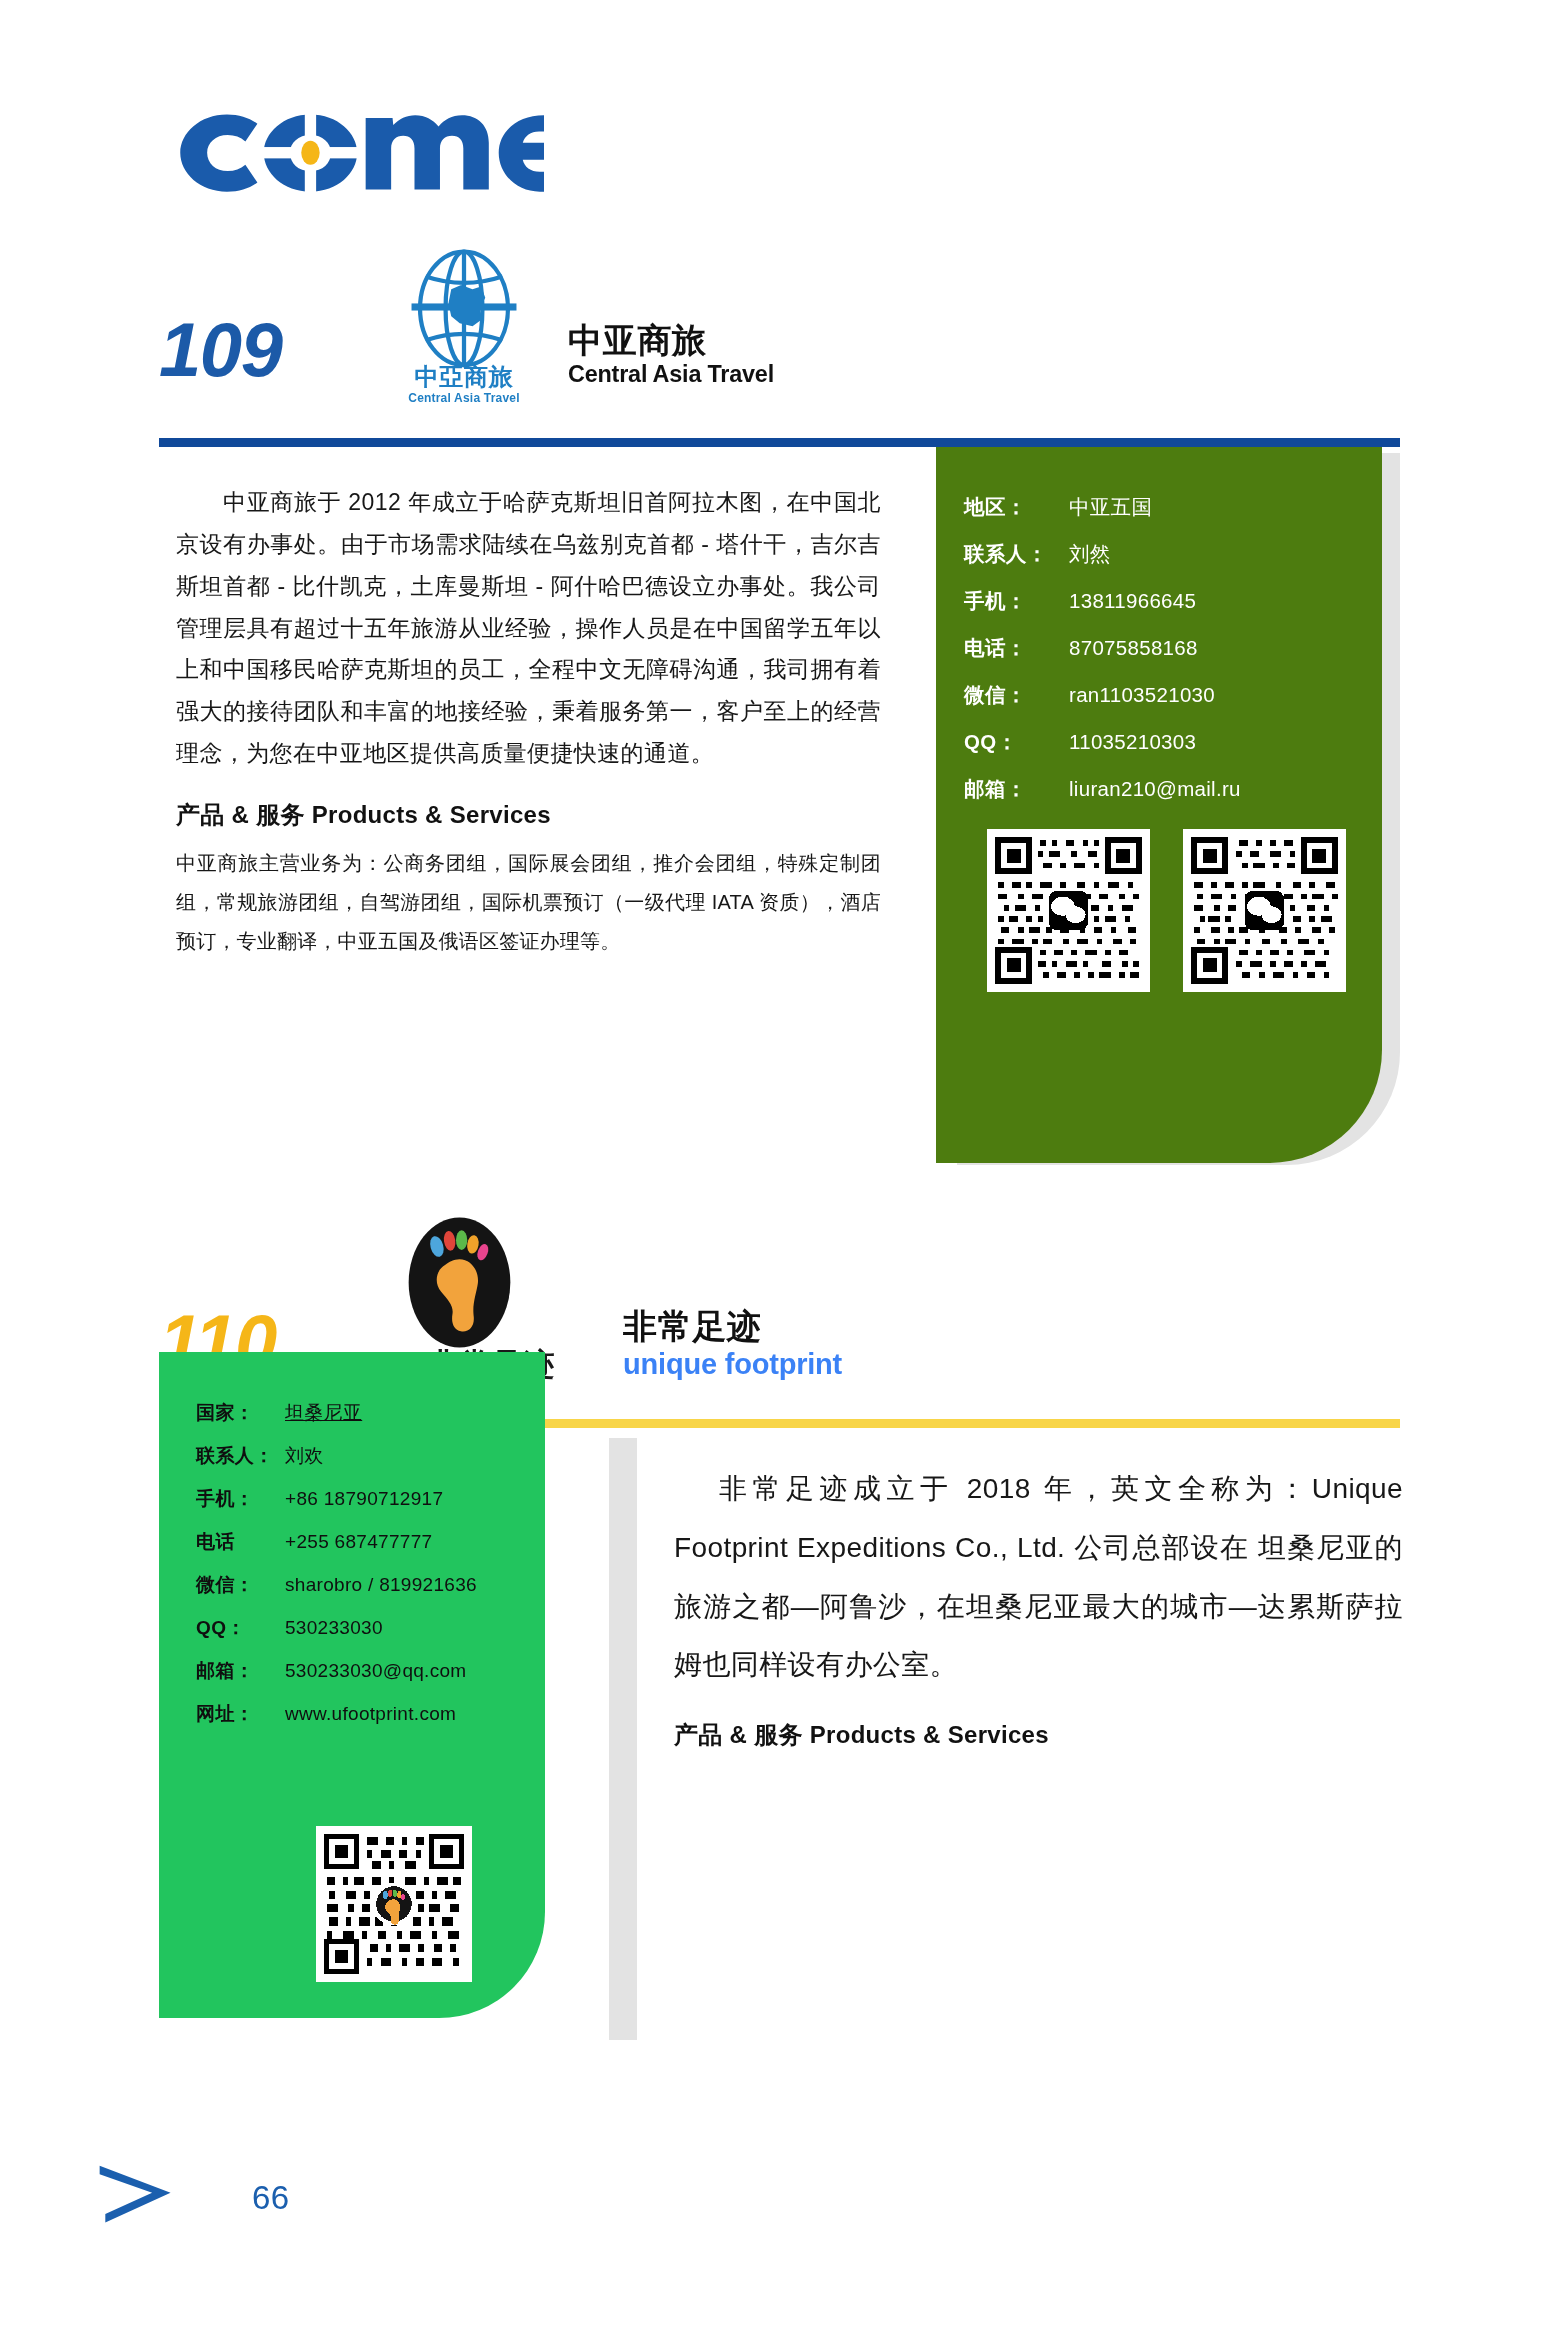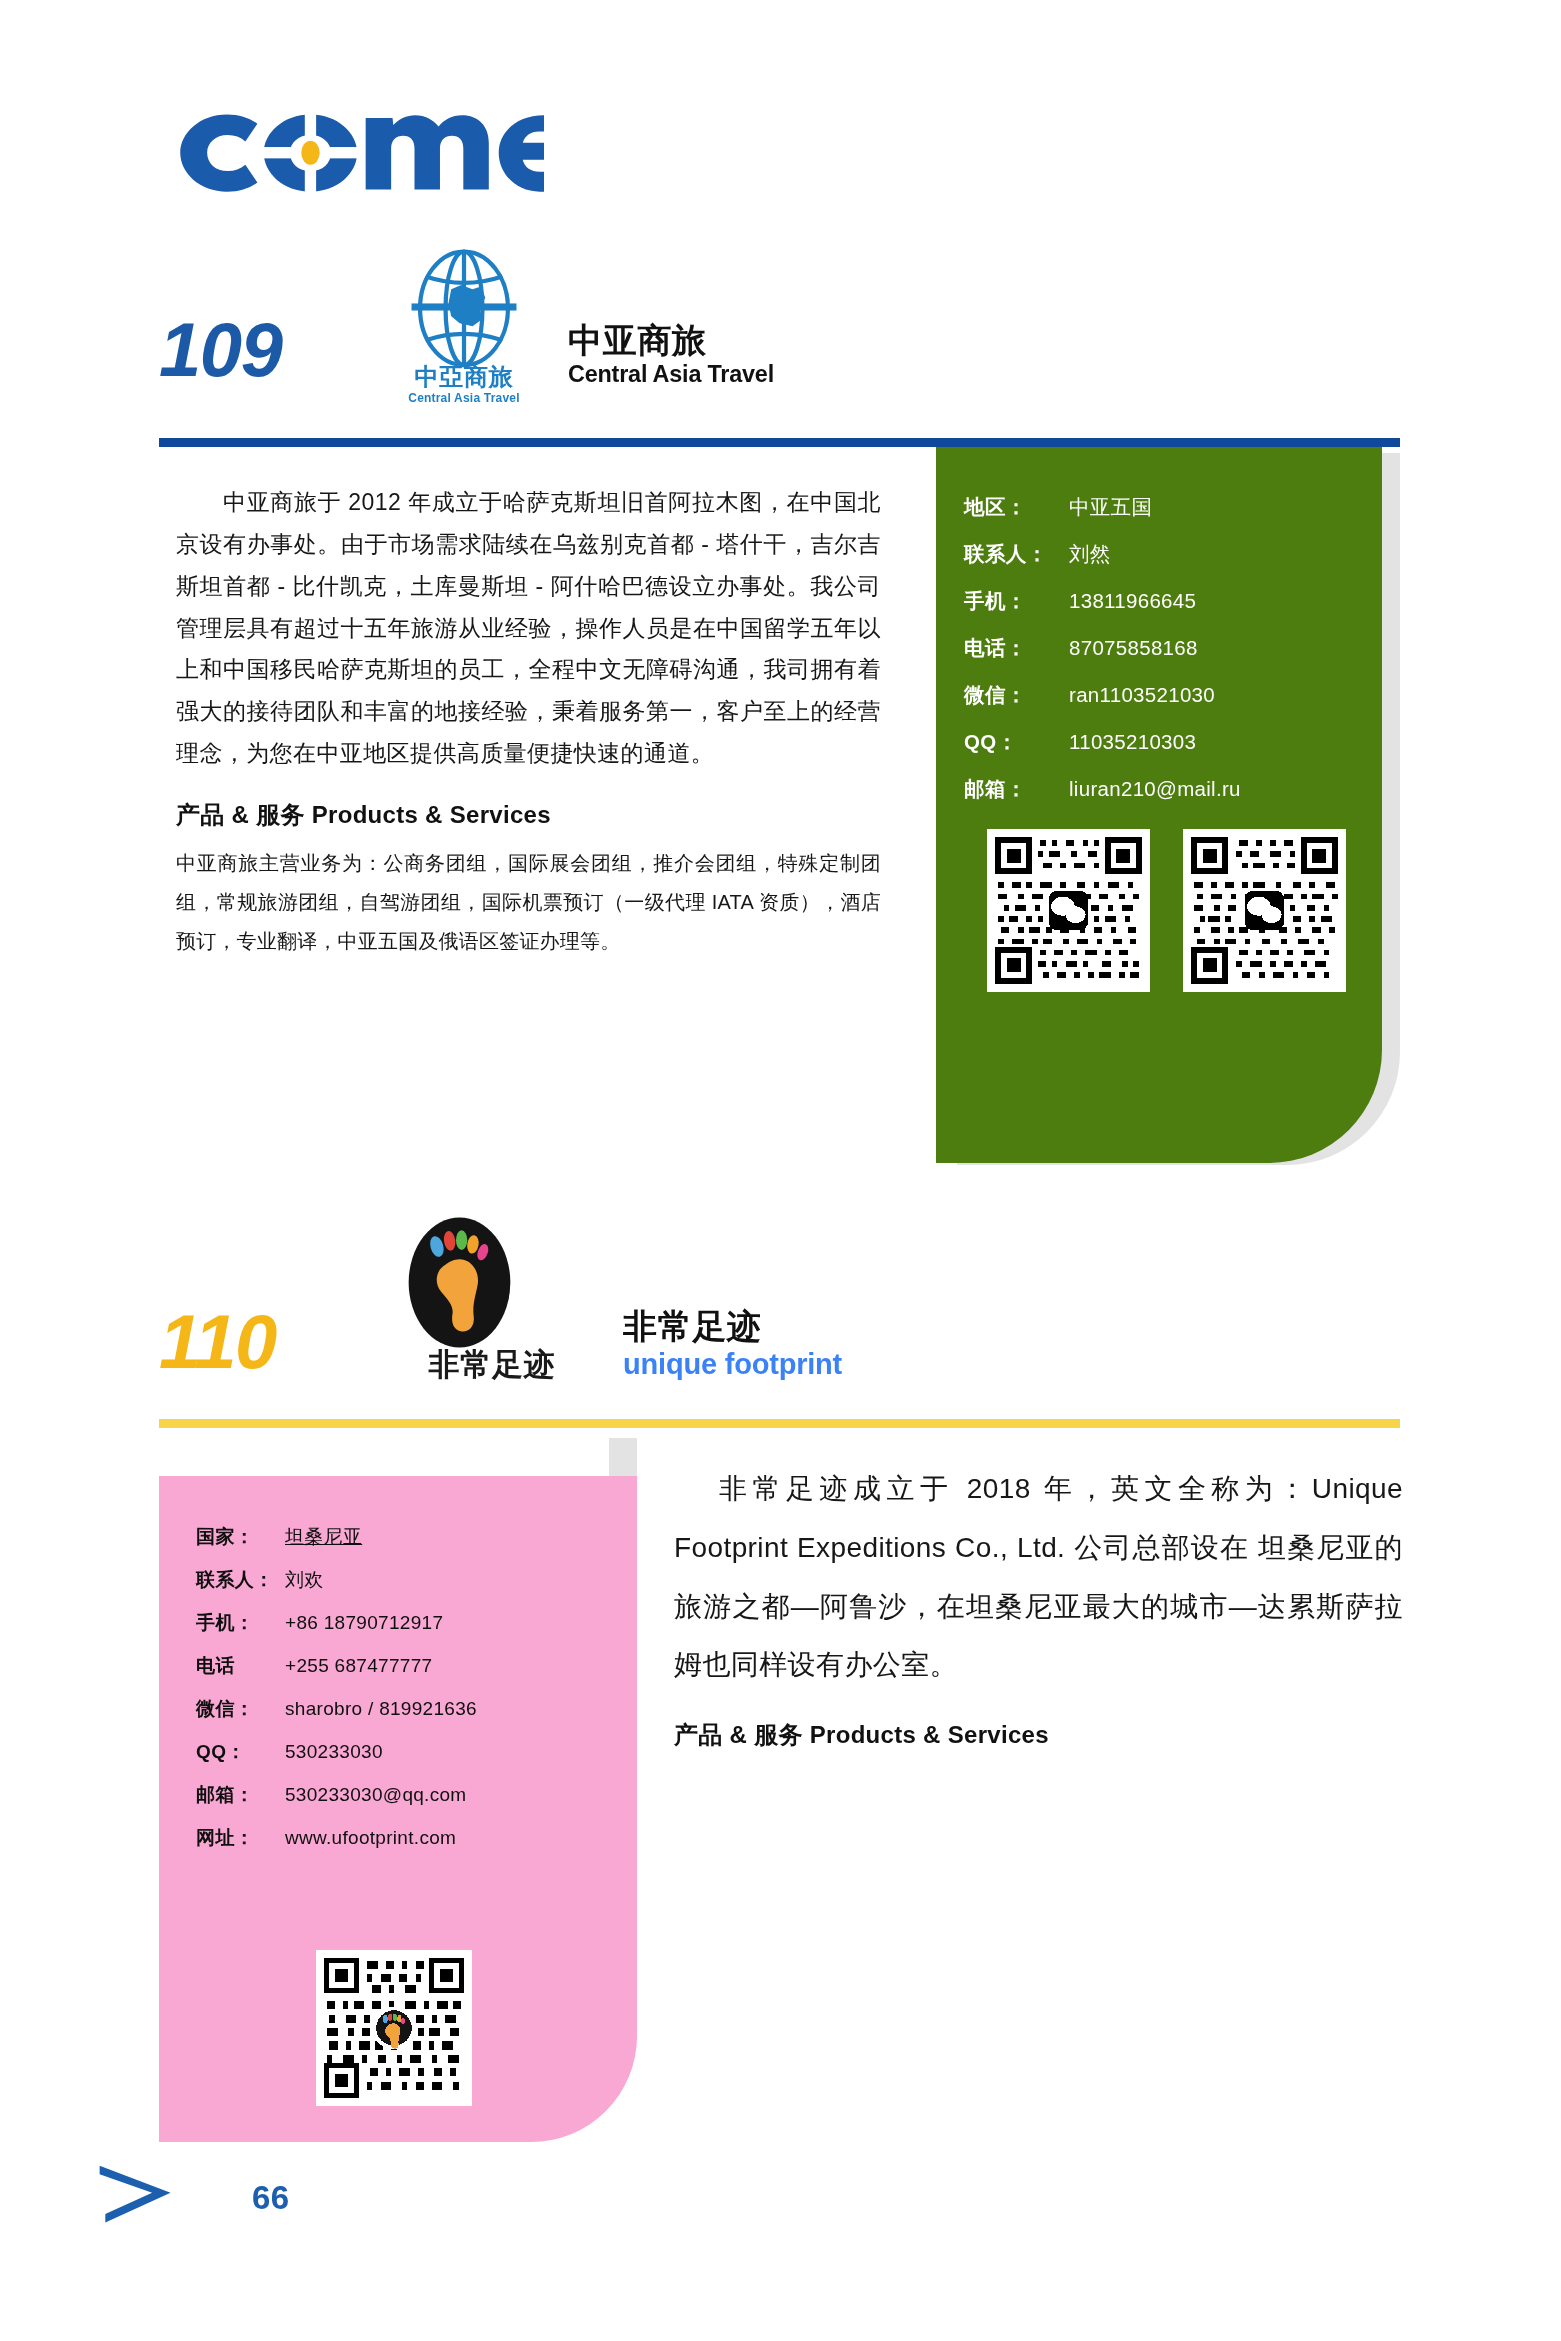"国家：" #yellow-panel { background: #f9a8d4 -> #22c55e; top: 1476px -> 1352px; width: 478px -> 386px }
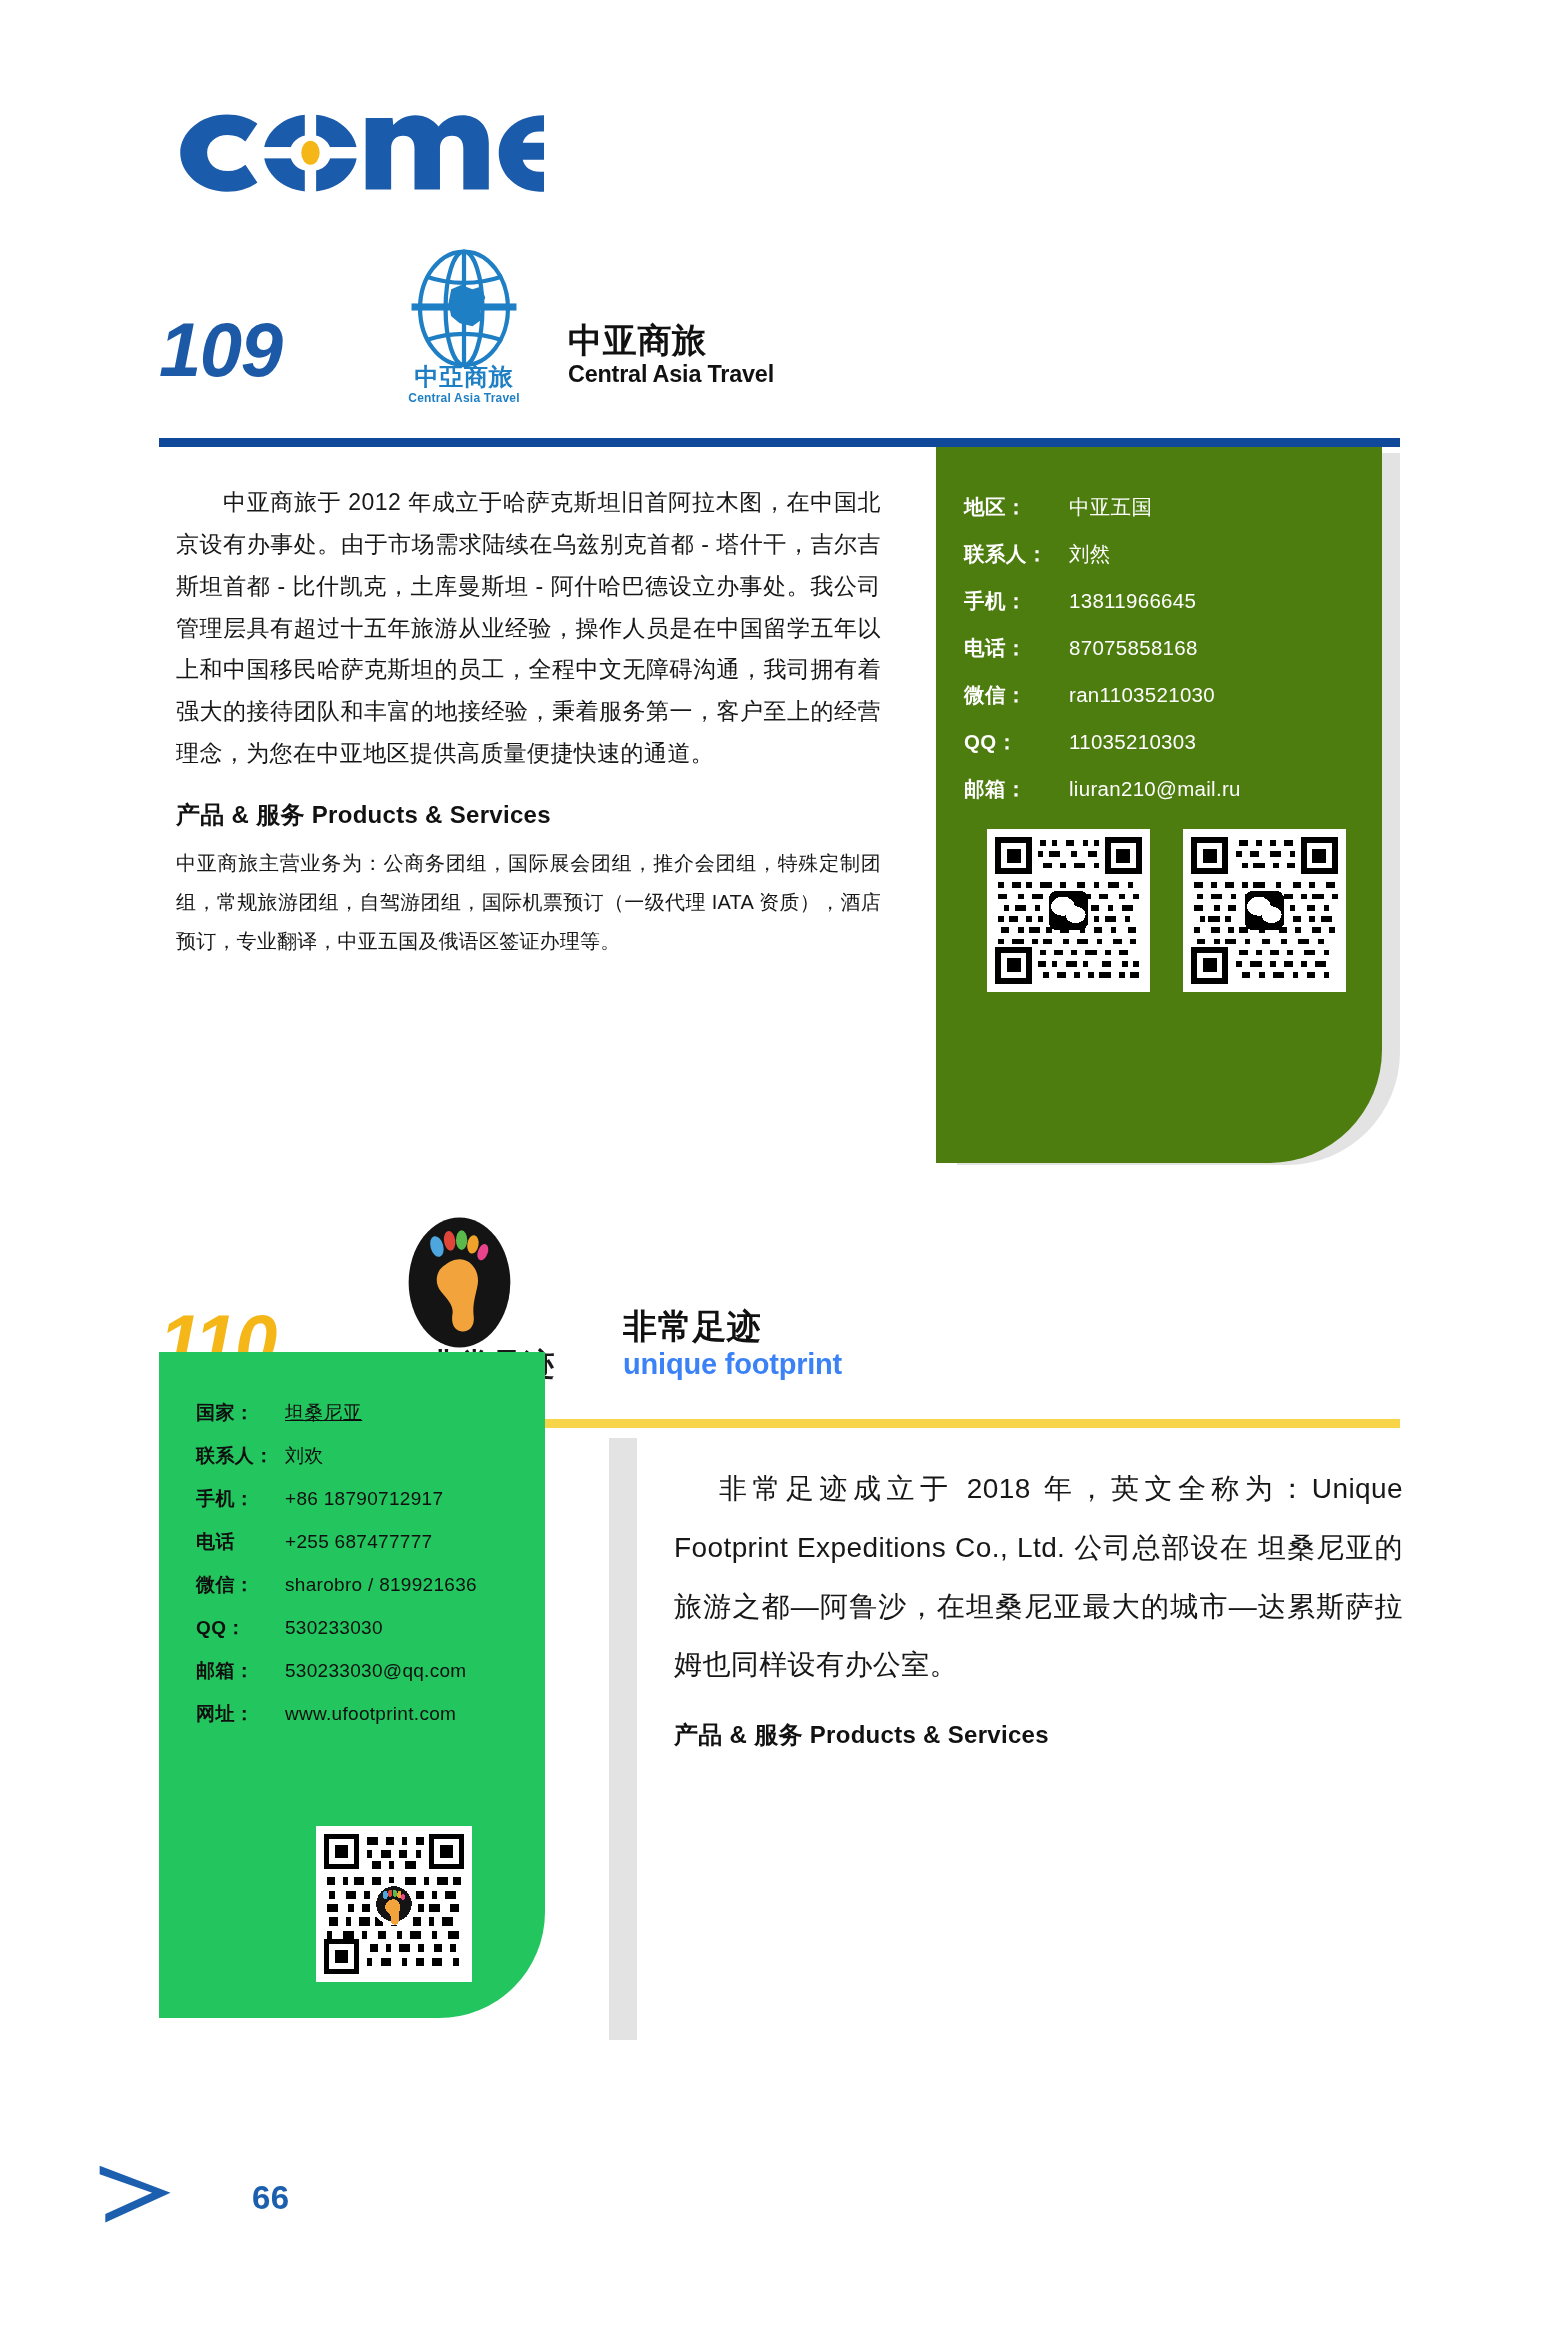"66" #page-number { font-weight: 700 -> 400 }
